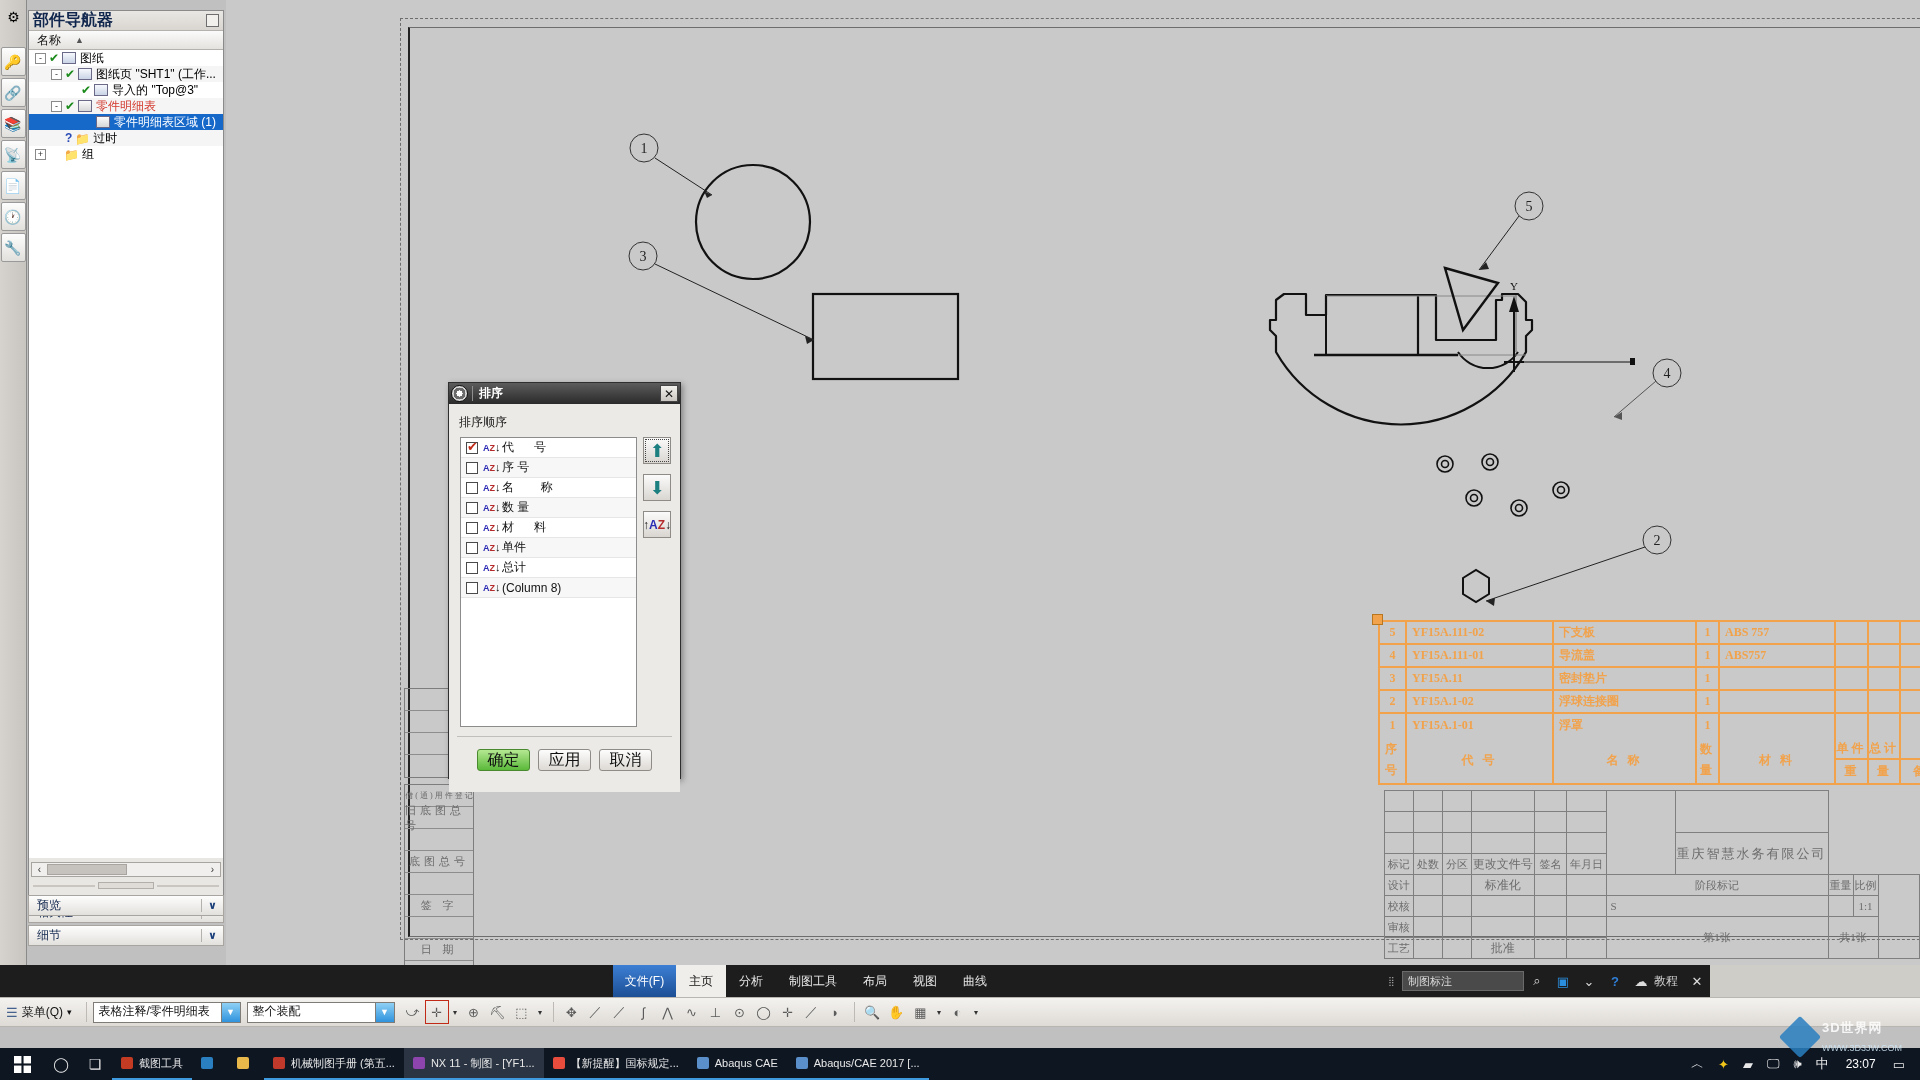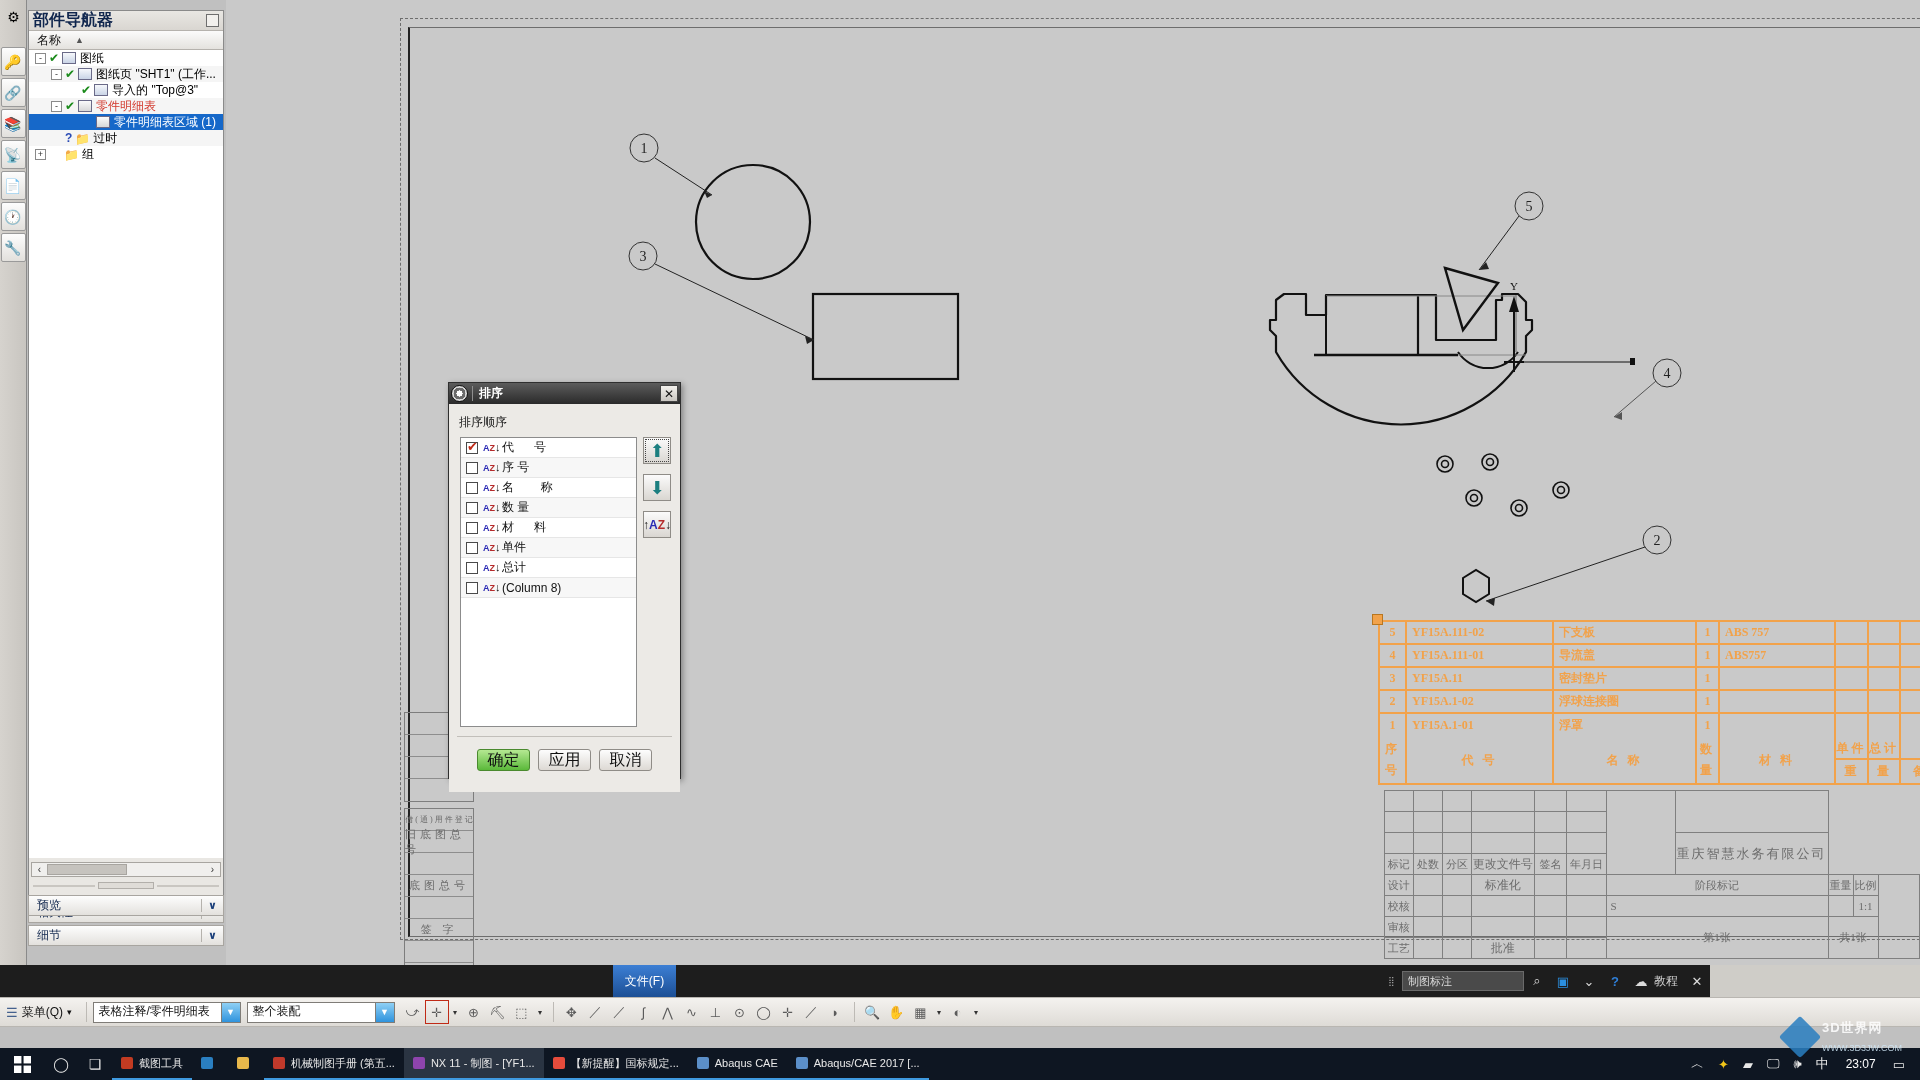"借 ( 通 ) 用" .ltb { margin-top: 24px -> none }
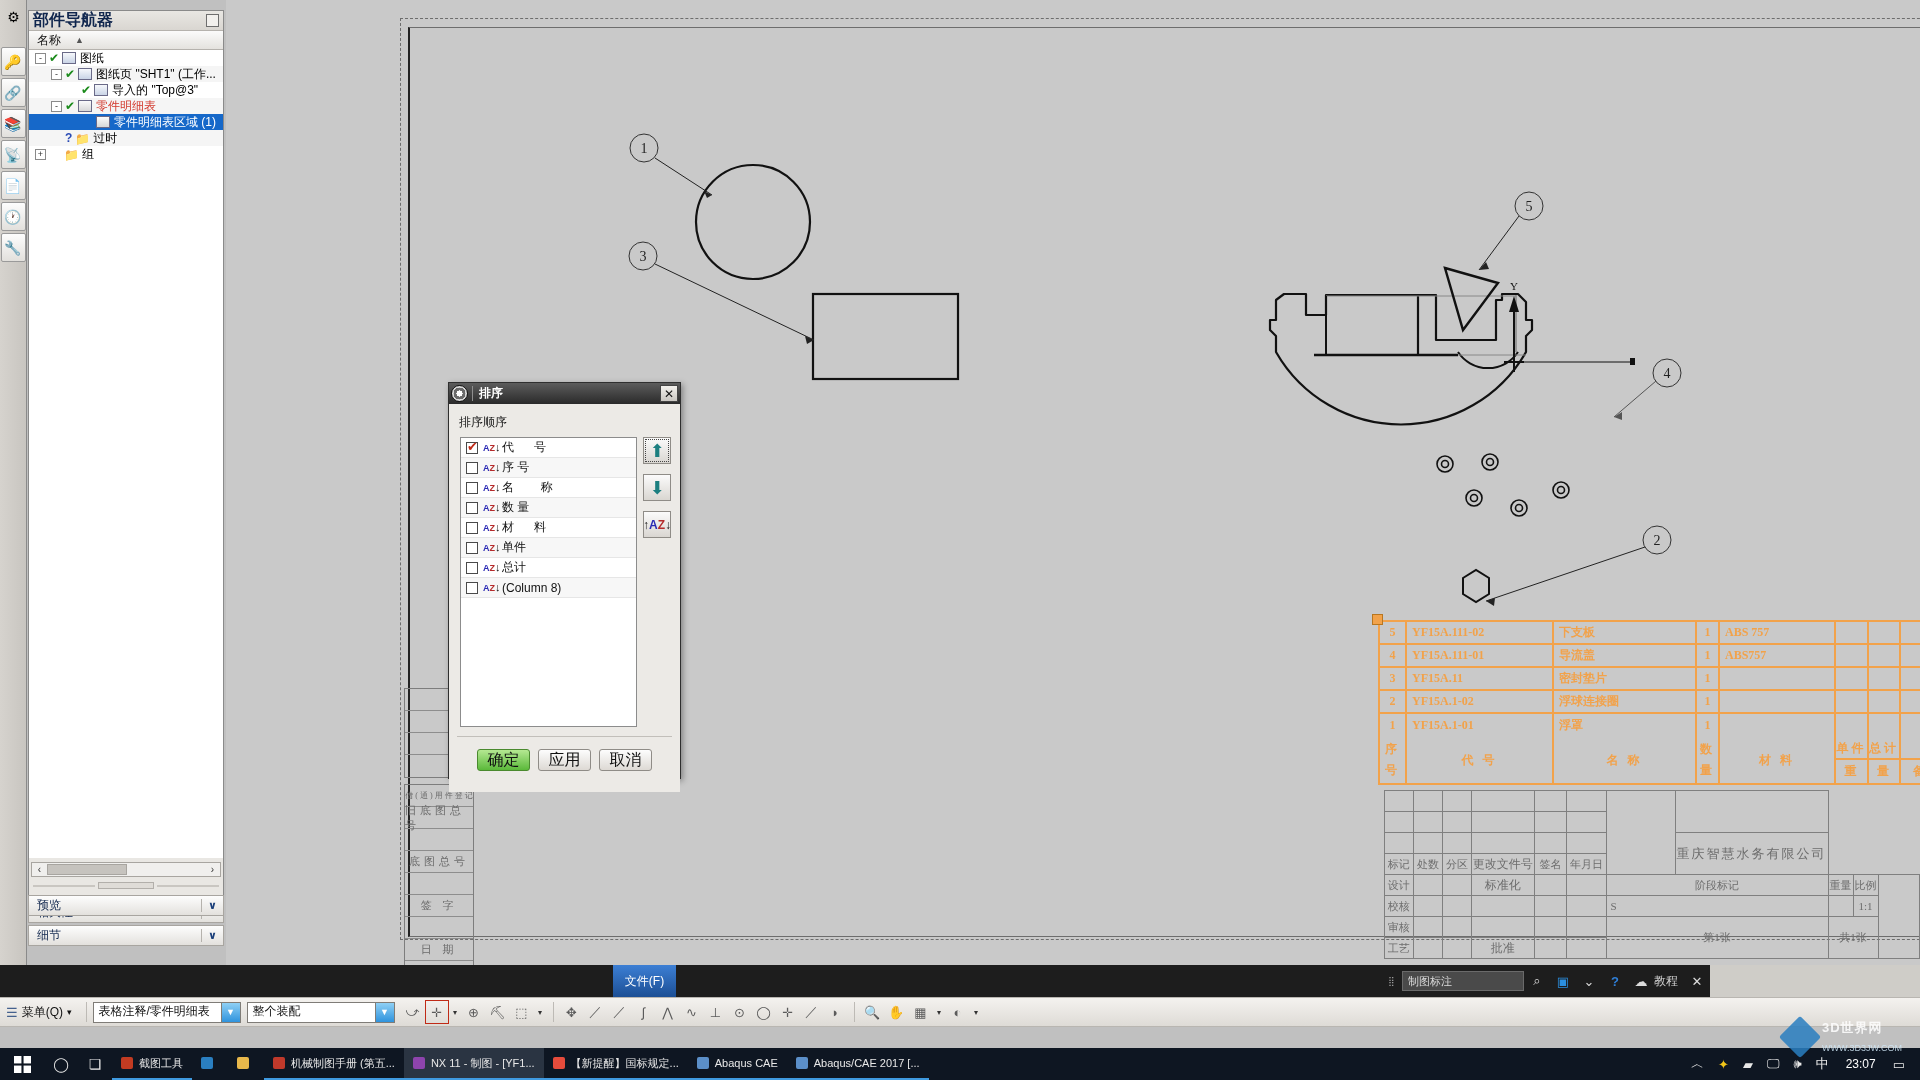"主页" div { html: none -> <div> <div>主页</div> <div>分析</div> <div>制图工具</div> <div>布局</div> <div>视图</div> <div>曲线</div> </div> }
